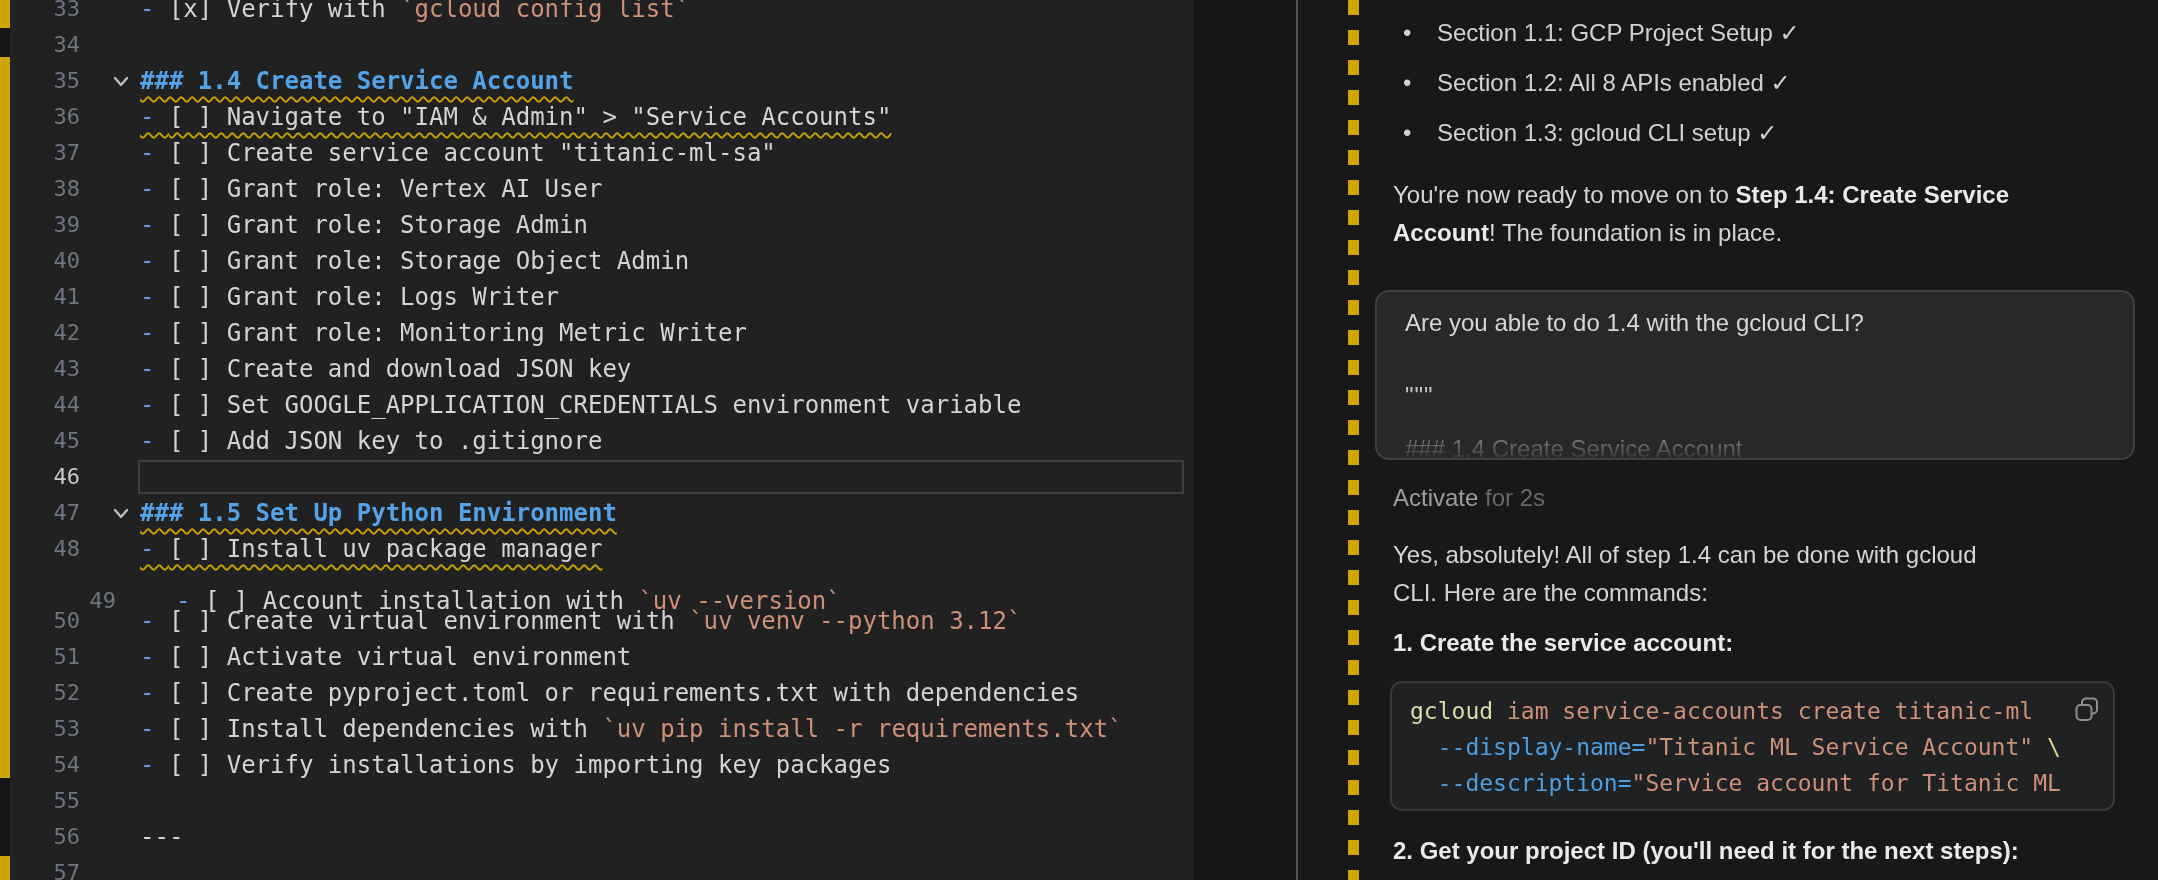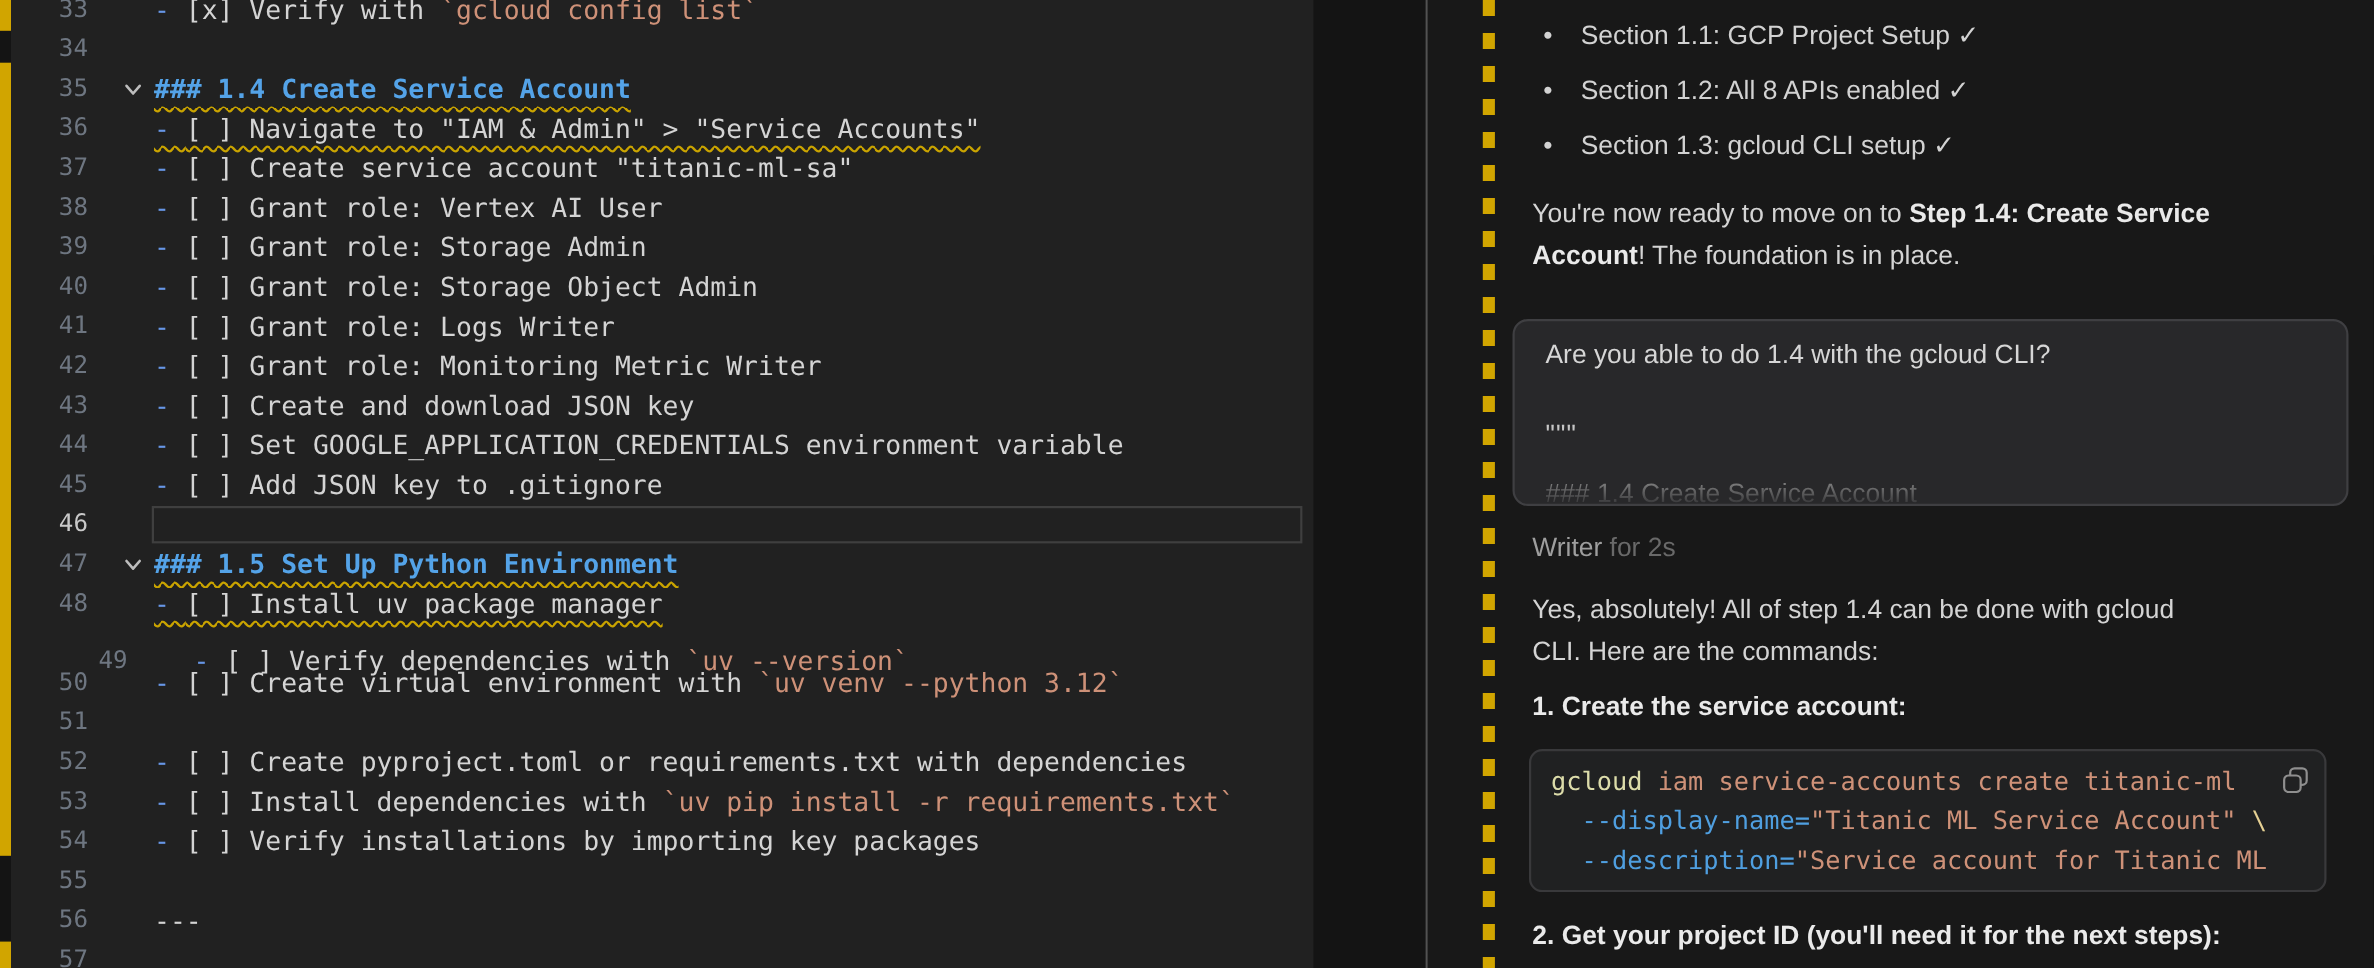"Writer" span.tl { text: Writer -> Activate }
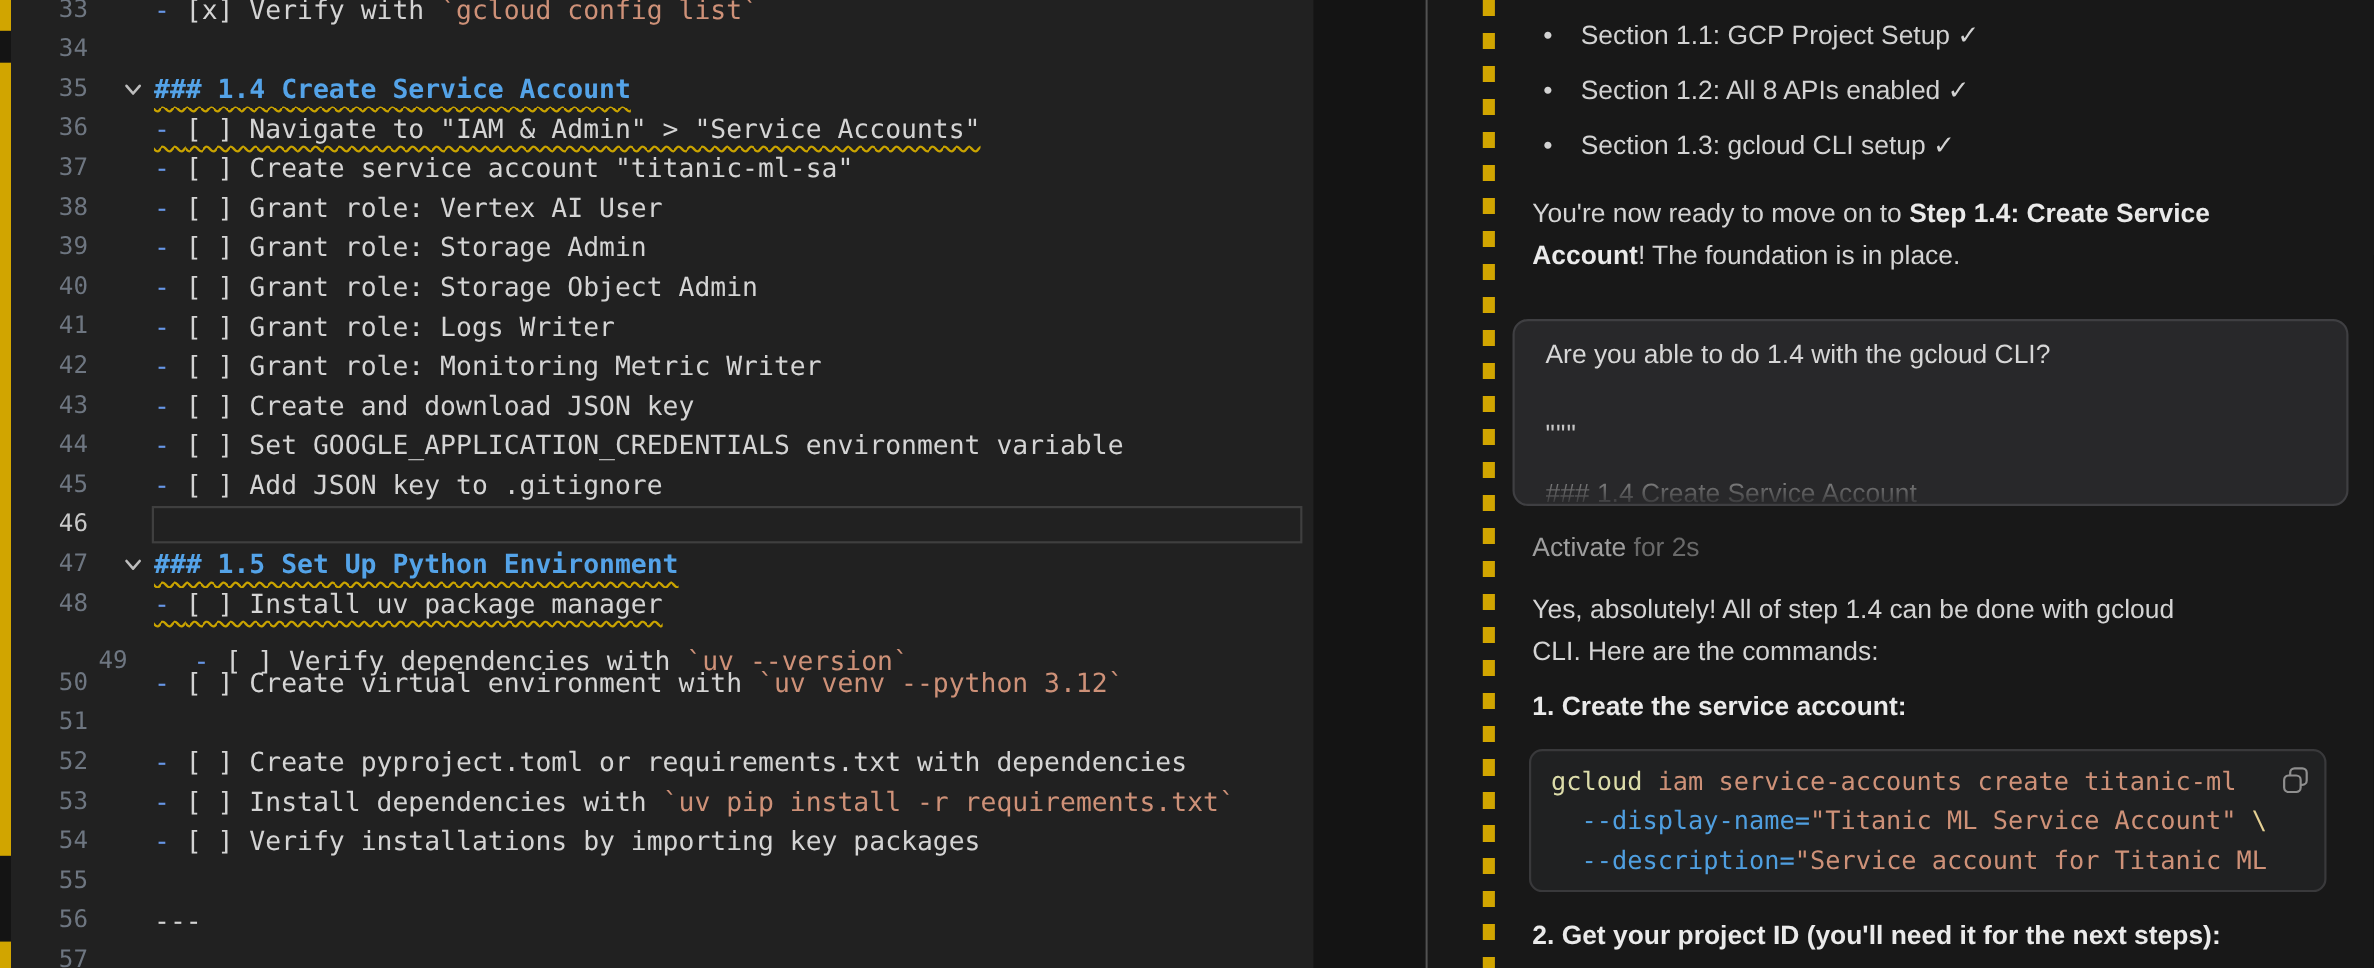"[ ] Verify dependencies with" span.s-w { text: Verify dependencies -> Account installation }
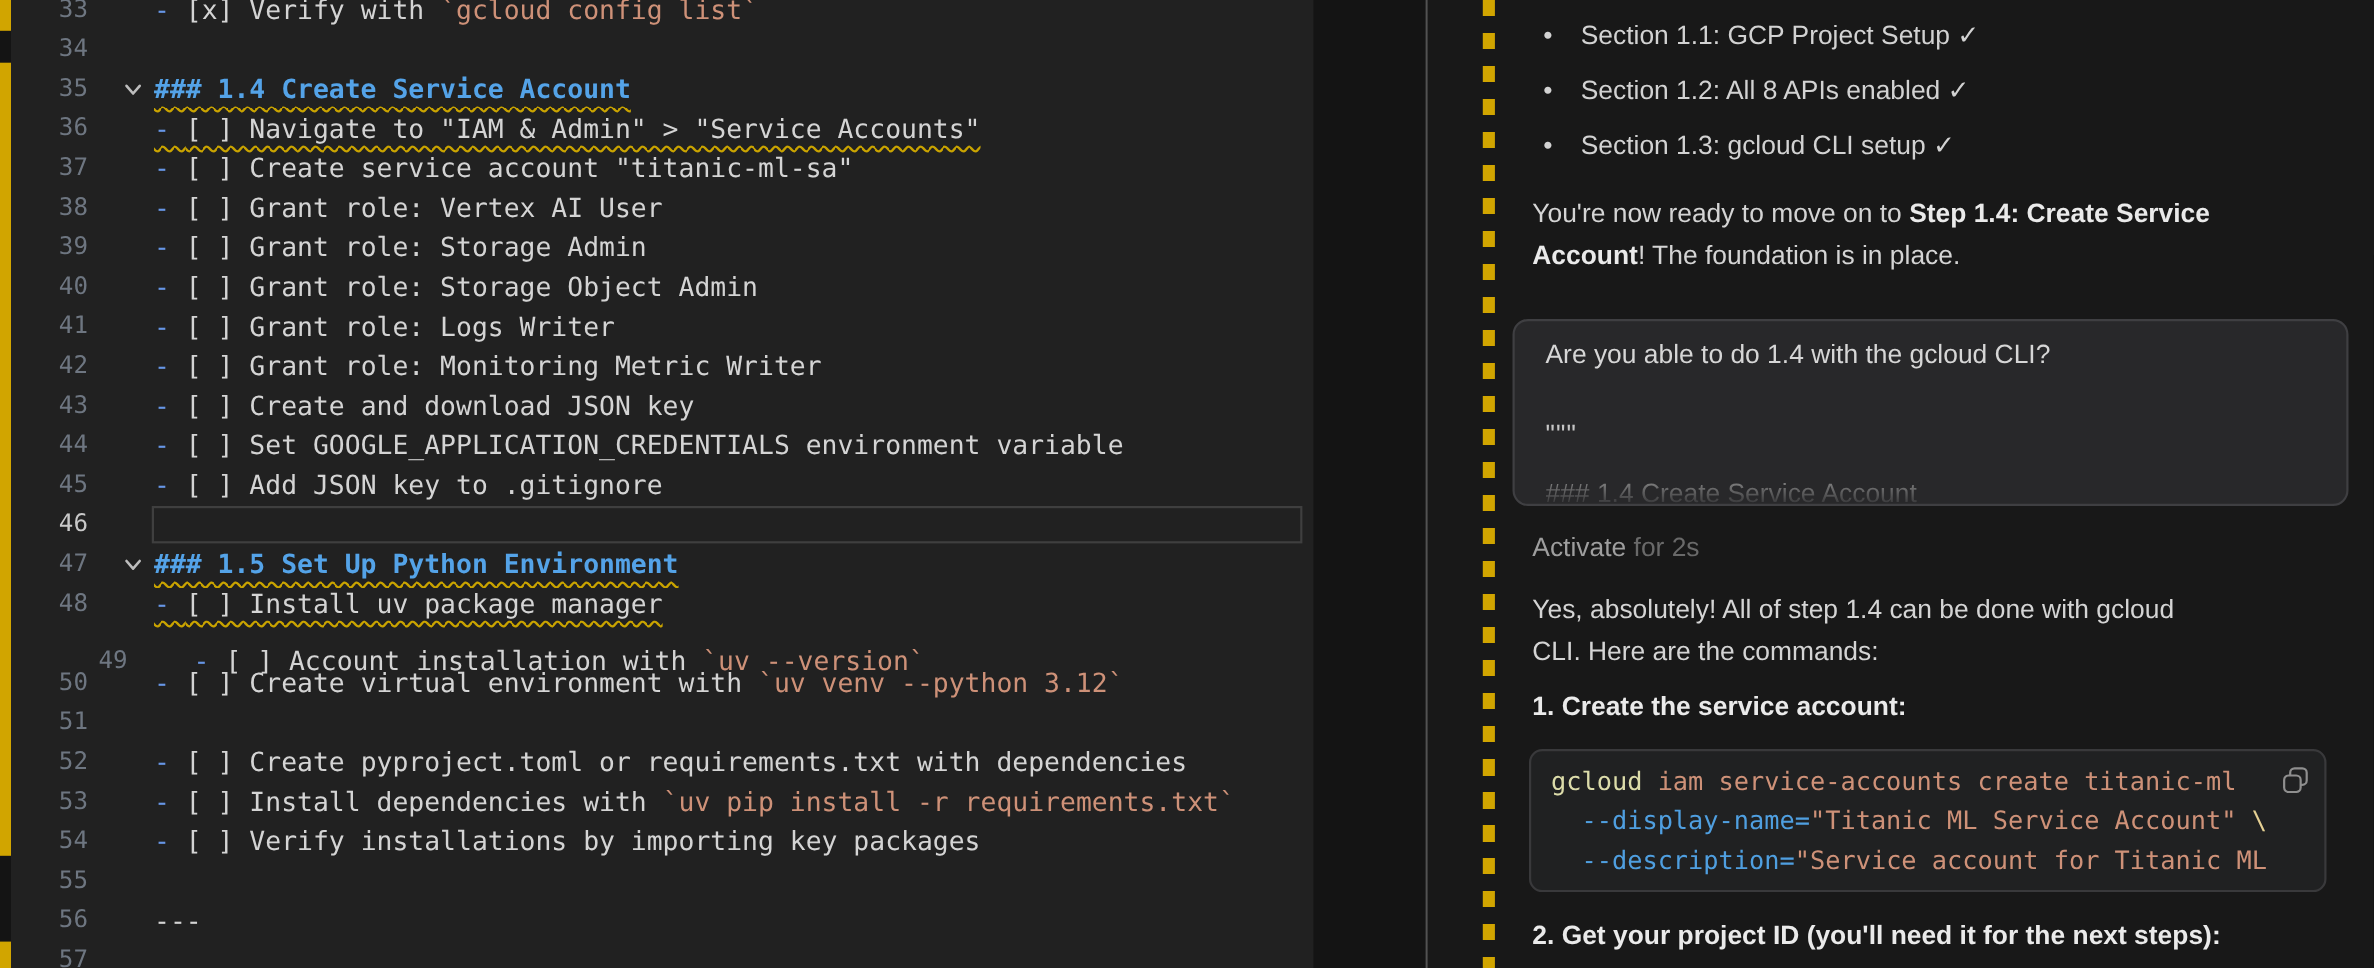"- [ ] Activate virtual" span.ltext { html: none -> <span><span>- </span><span>[ ] Activate virtual environment</span></span> }
